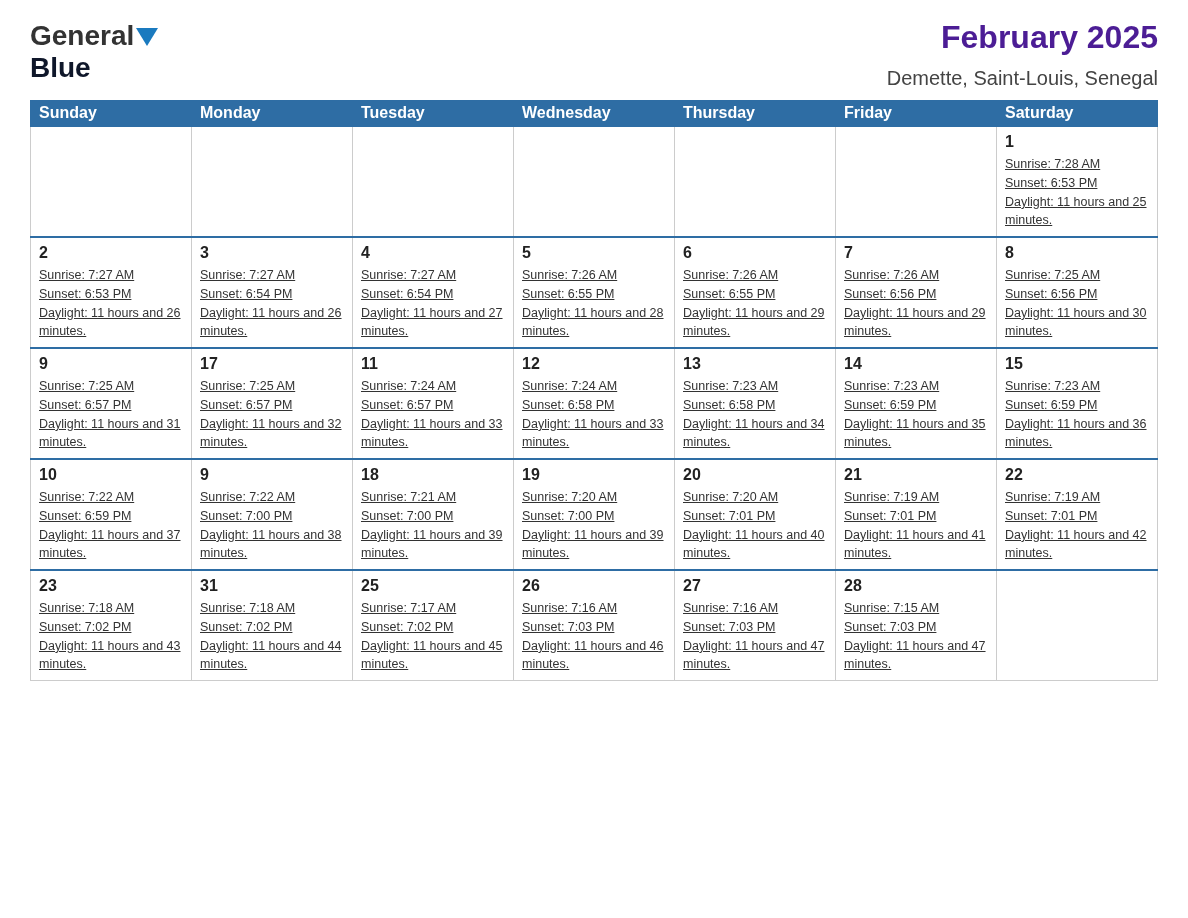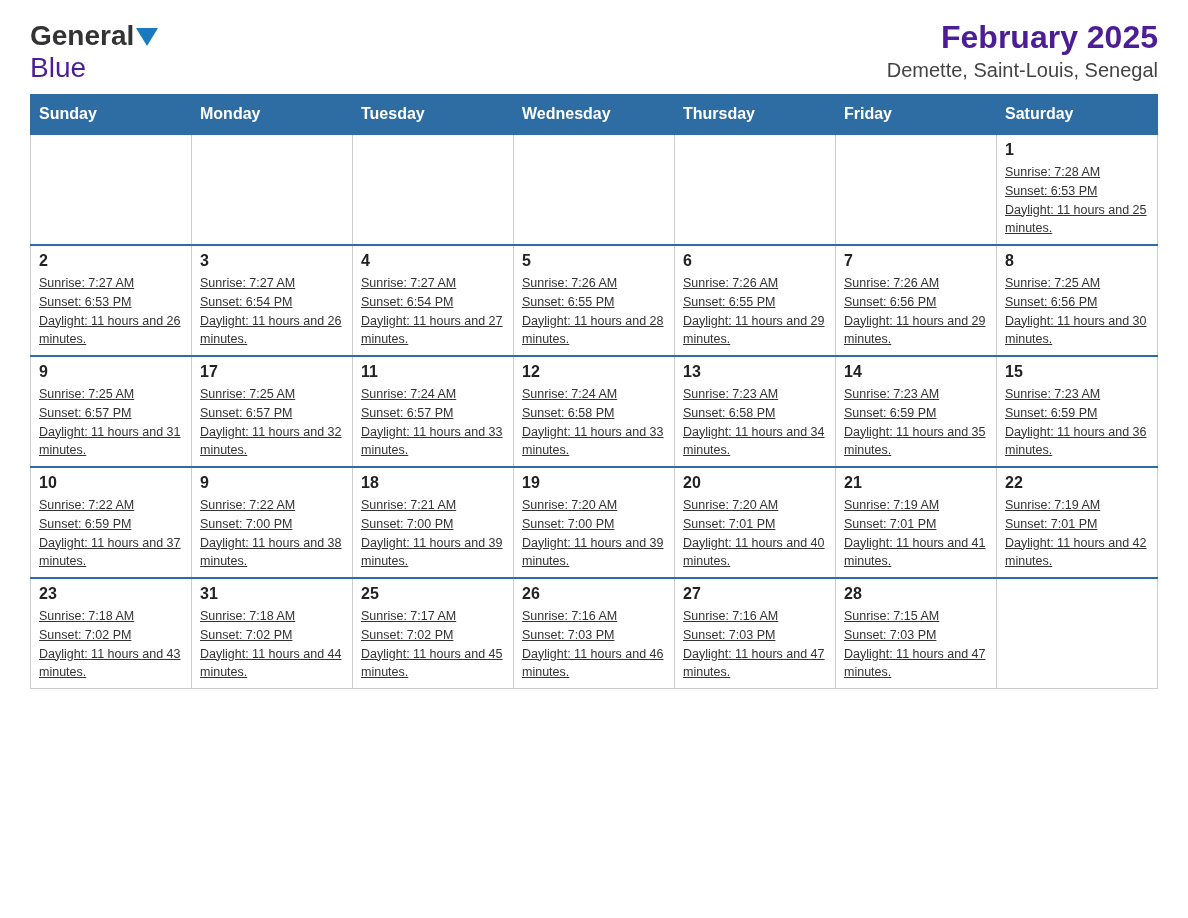"Blue" .logo-blue-text { color: #4c1d95 -> #0f172a; font-weight: normal -> bold }
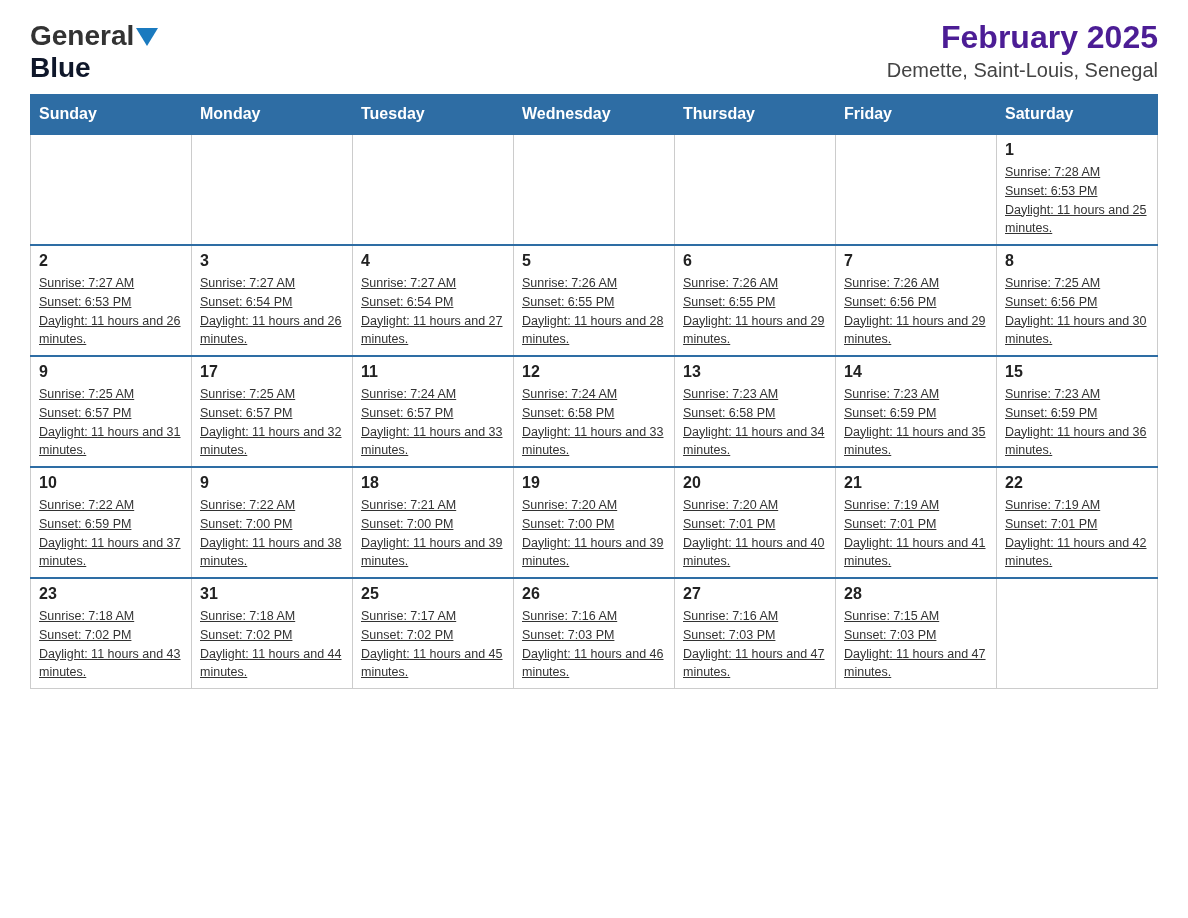"Demette, Saint-Louis, Senegal" .title-block .subtitle { margin-top: 4px -> 12px }
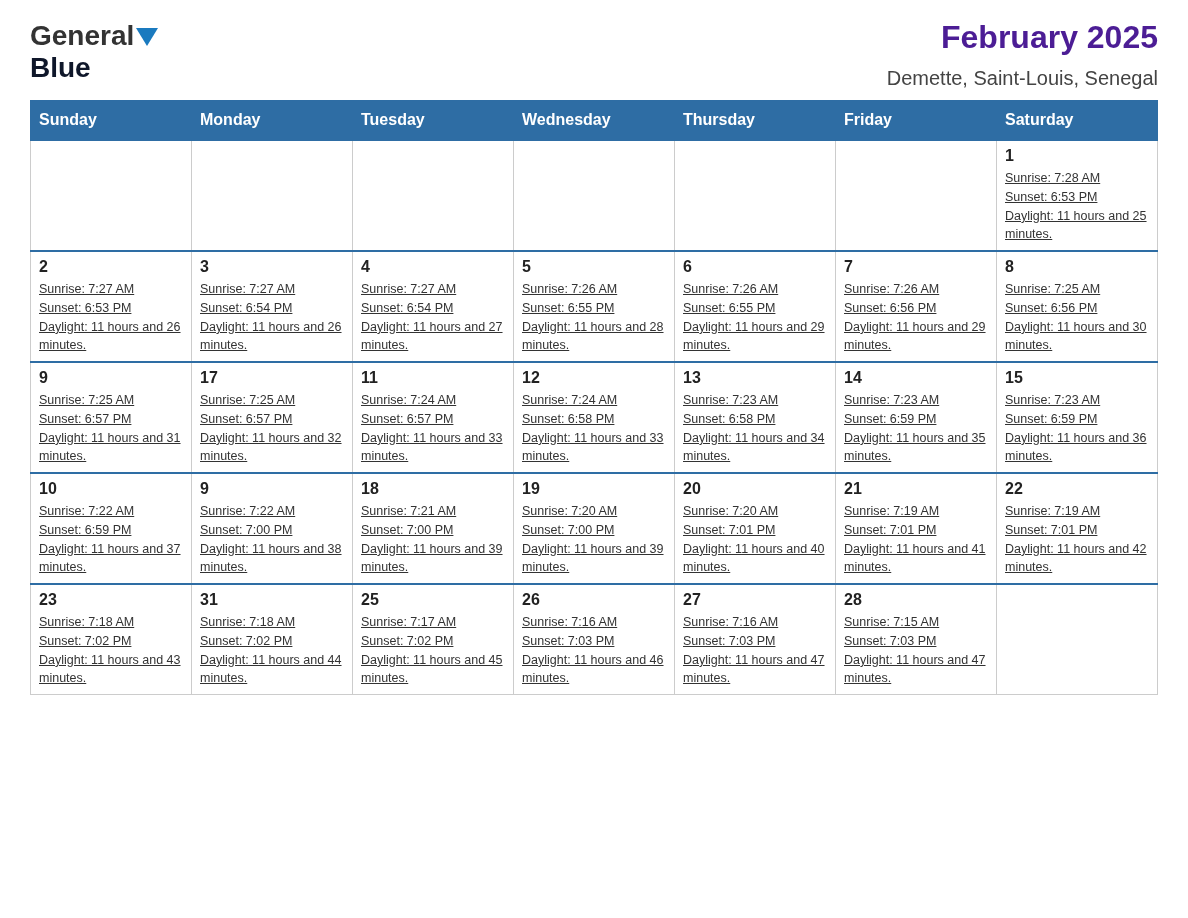"Sunday" .calendar thead tr th { padding: 10px 8px -> 3px 8px }
